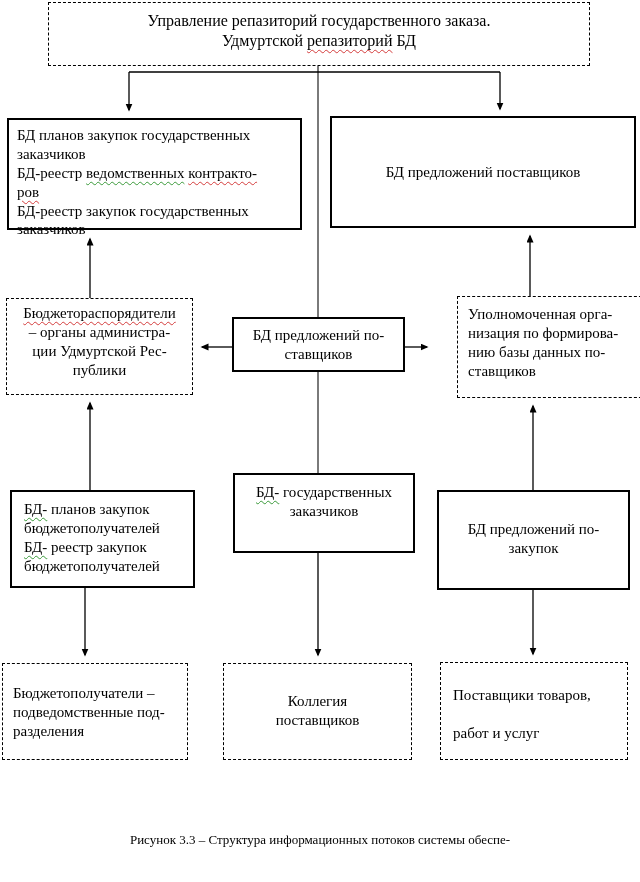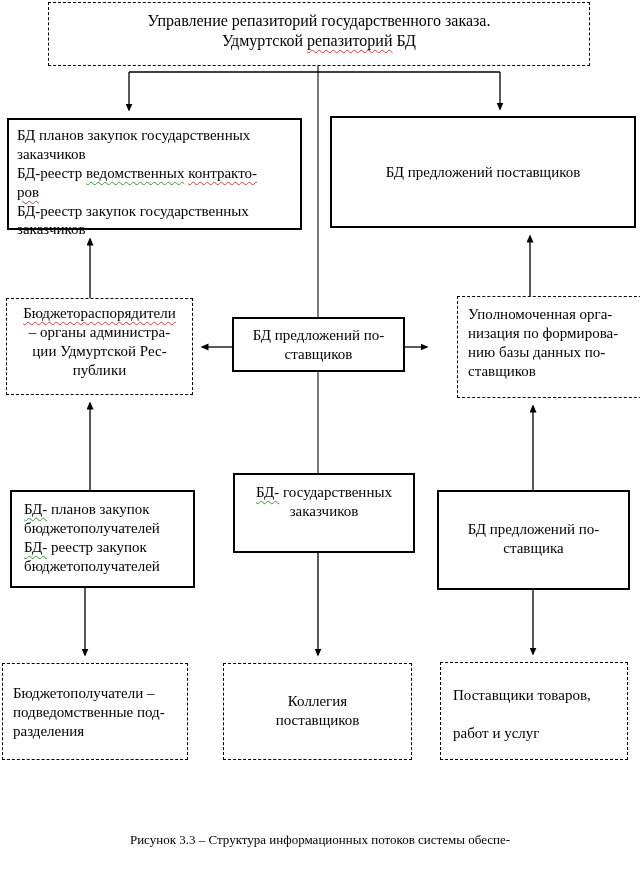"ставщика" span { text: ставщика -> закупок }
